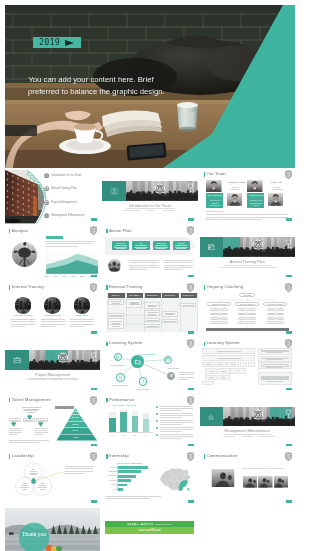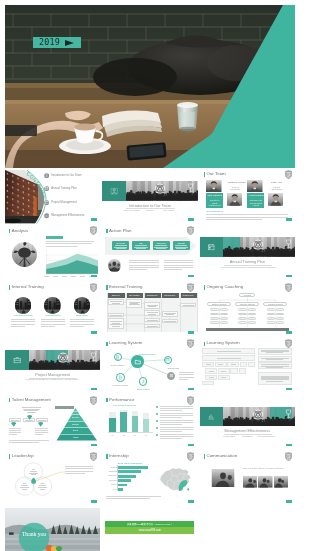"You can add your content" div { html: none -> <div>You can add your content here. Brief</div> }
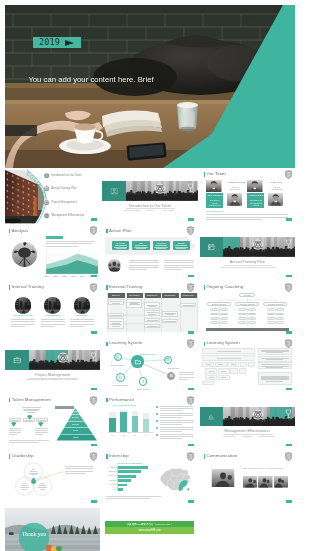"preferred to balance the graphic" div { html: none -> <div>preferred to balance the graphic design.</div> }
